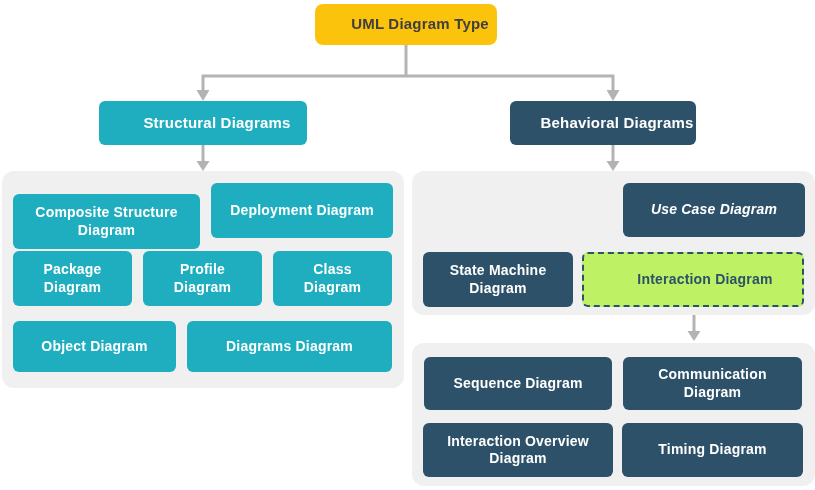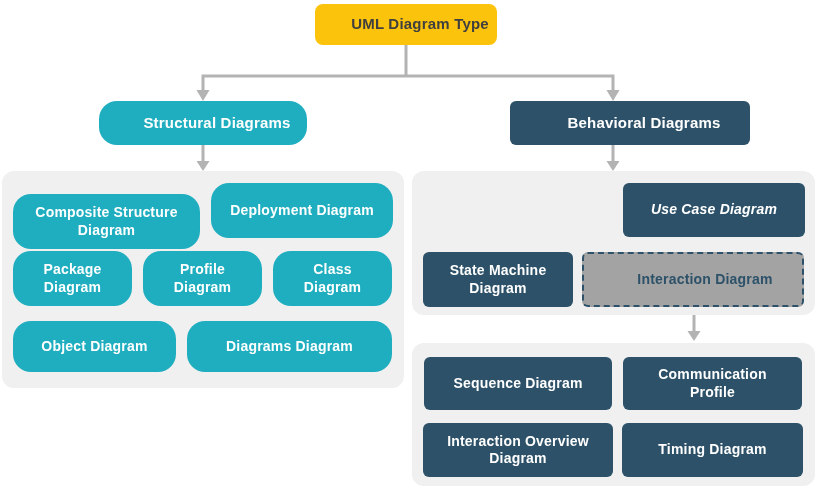"Structural Diagrams" .teal { border-radius: 18px -> none }
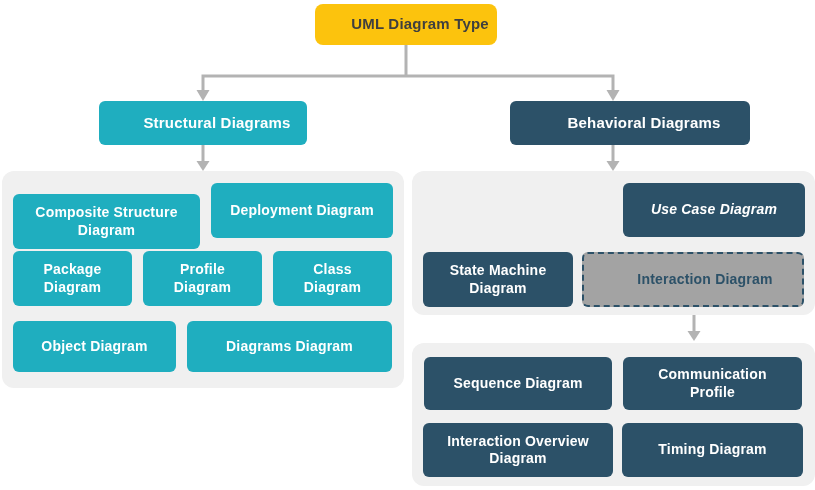"Behavioral Diagrams" div.node { width: 240px -> 186px }
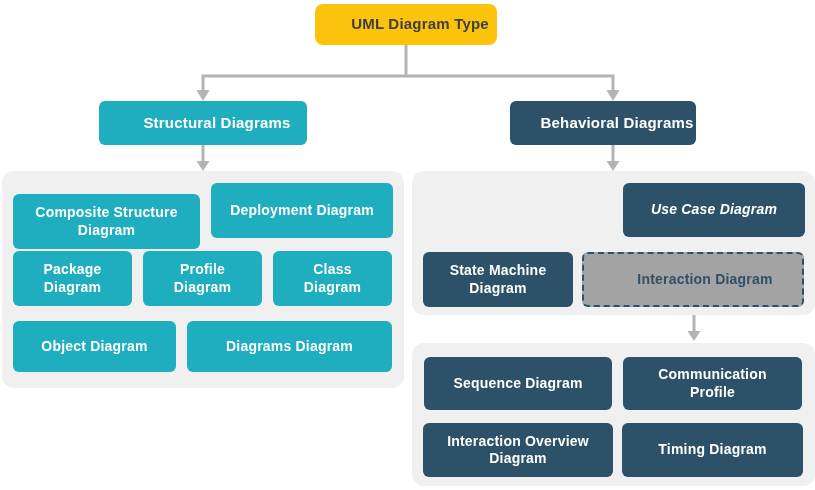"Interaction Diagram" .dashed { background: #a3a3a3 -> #bef264 }
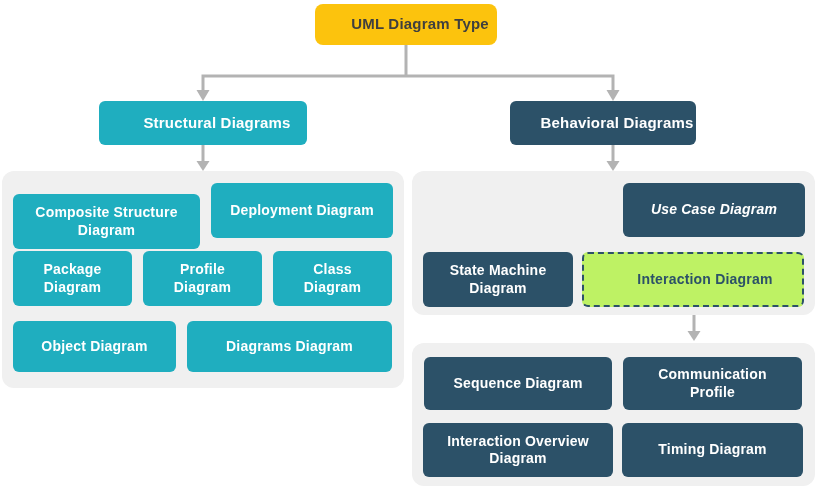"Communication Profile" div.node { text: Profile -> Diagram }
